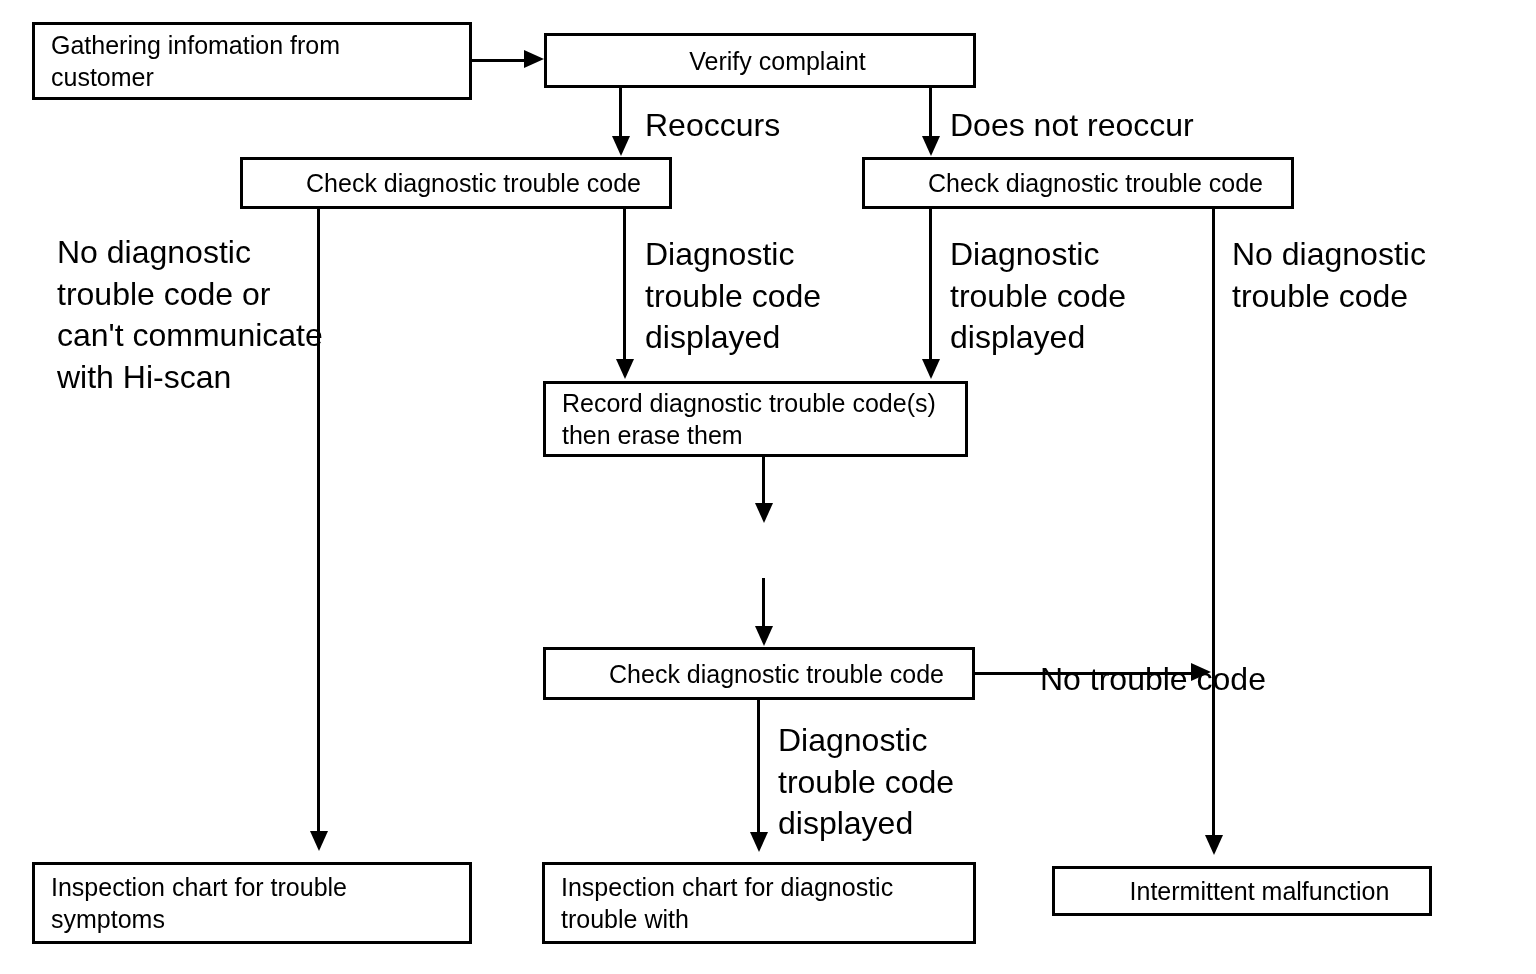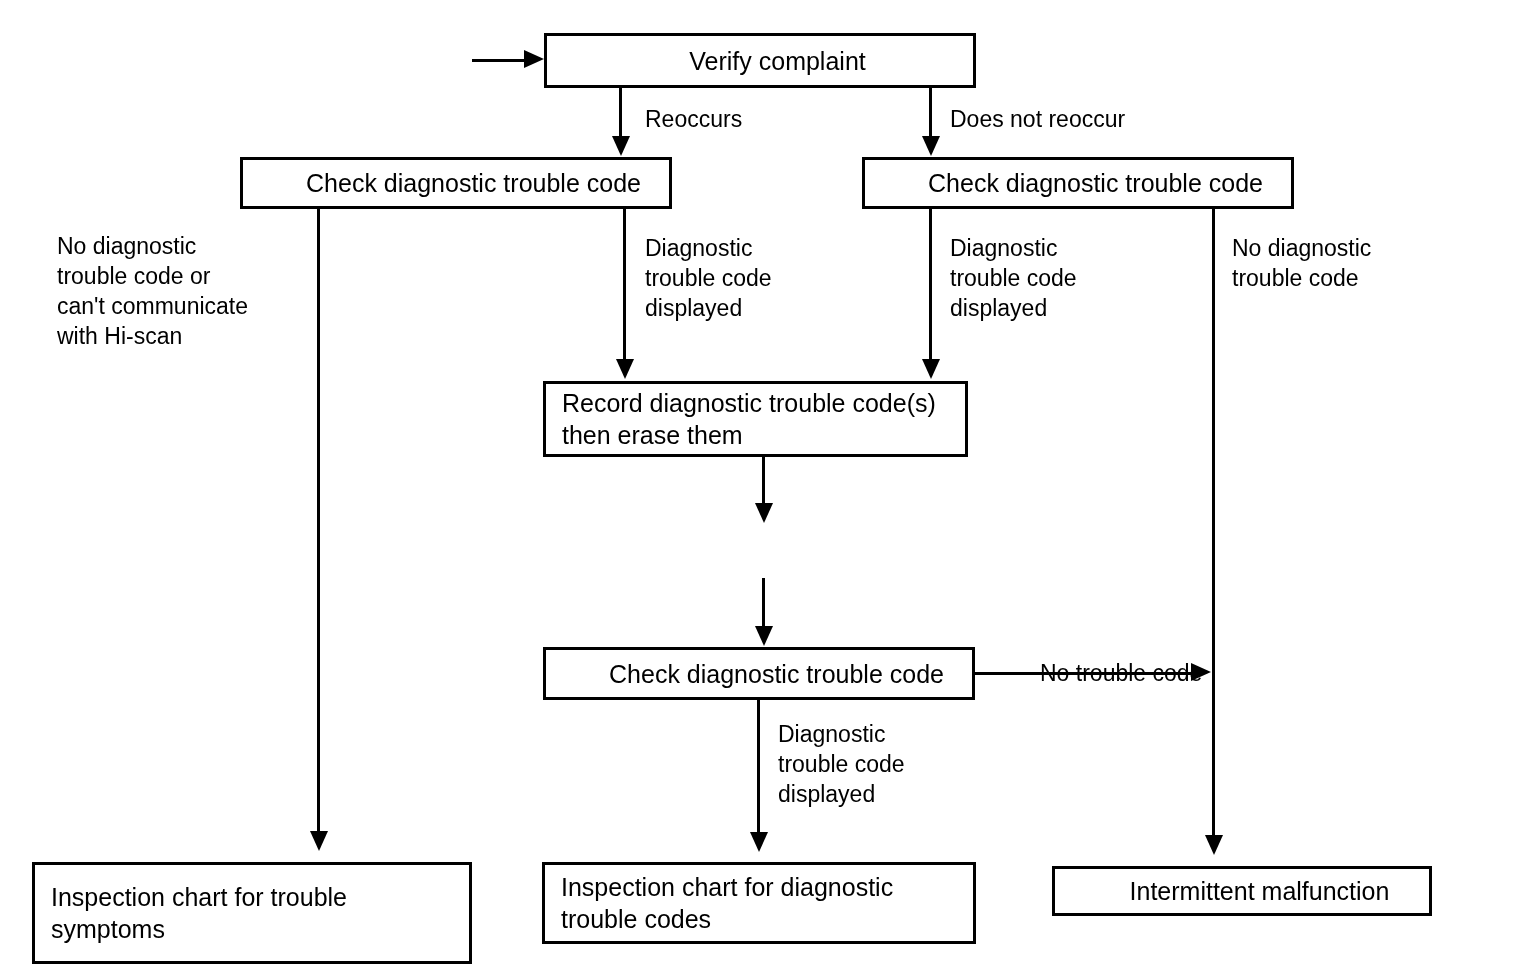"Gathering infomation from" div.node { html: none -> <div> <span>Gathering infomation from customer</span> </div> }
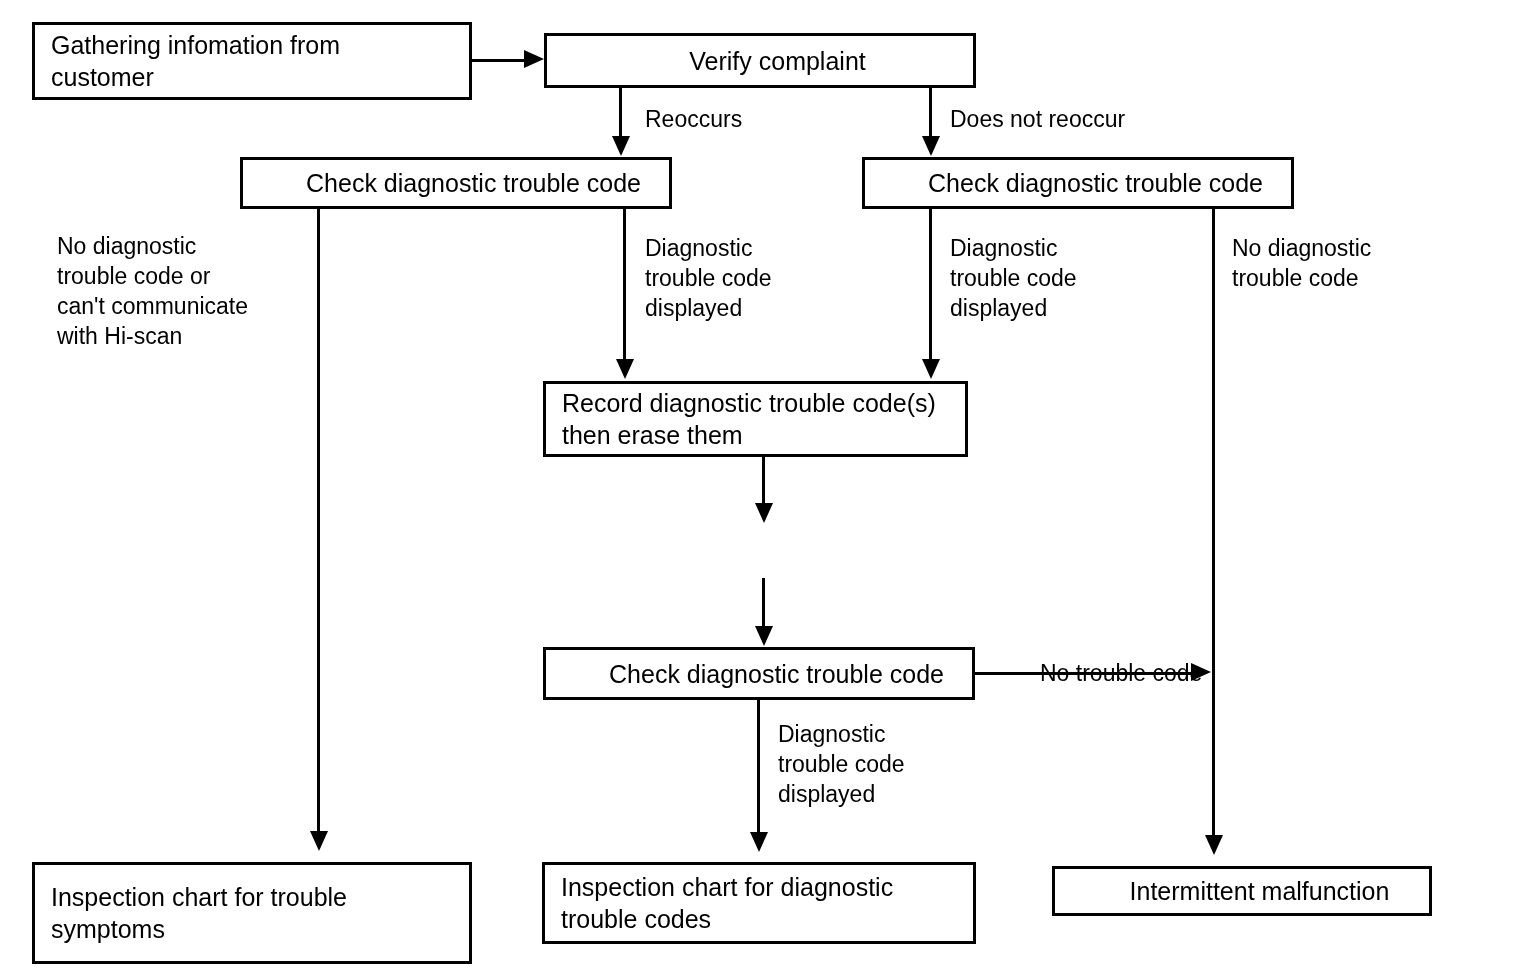"Reoccurs" .edge-label { font-size: 23px -> 32px }
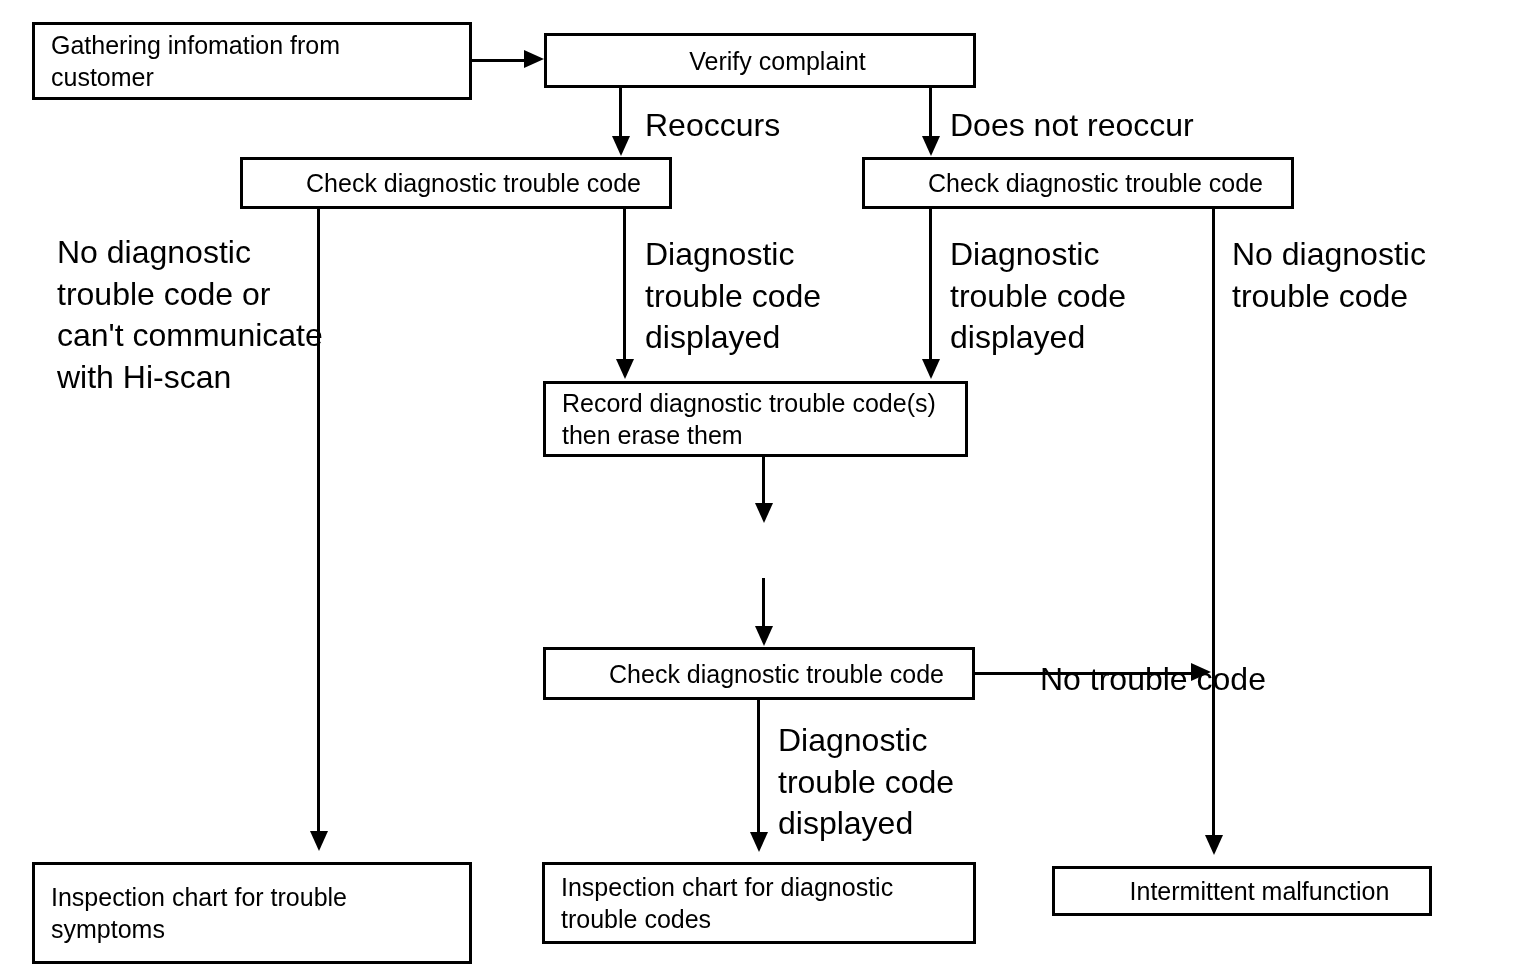"Inspection chart for trouble" div.node { height: 102px -> 82px }
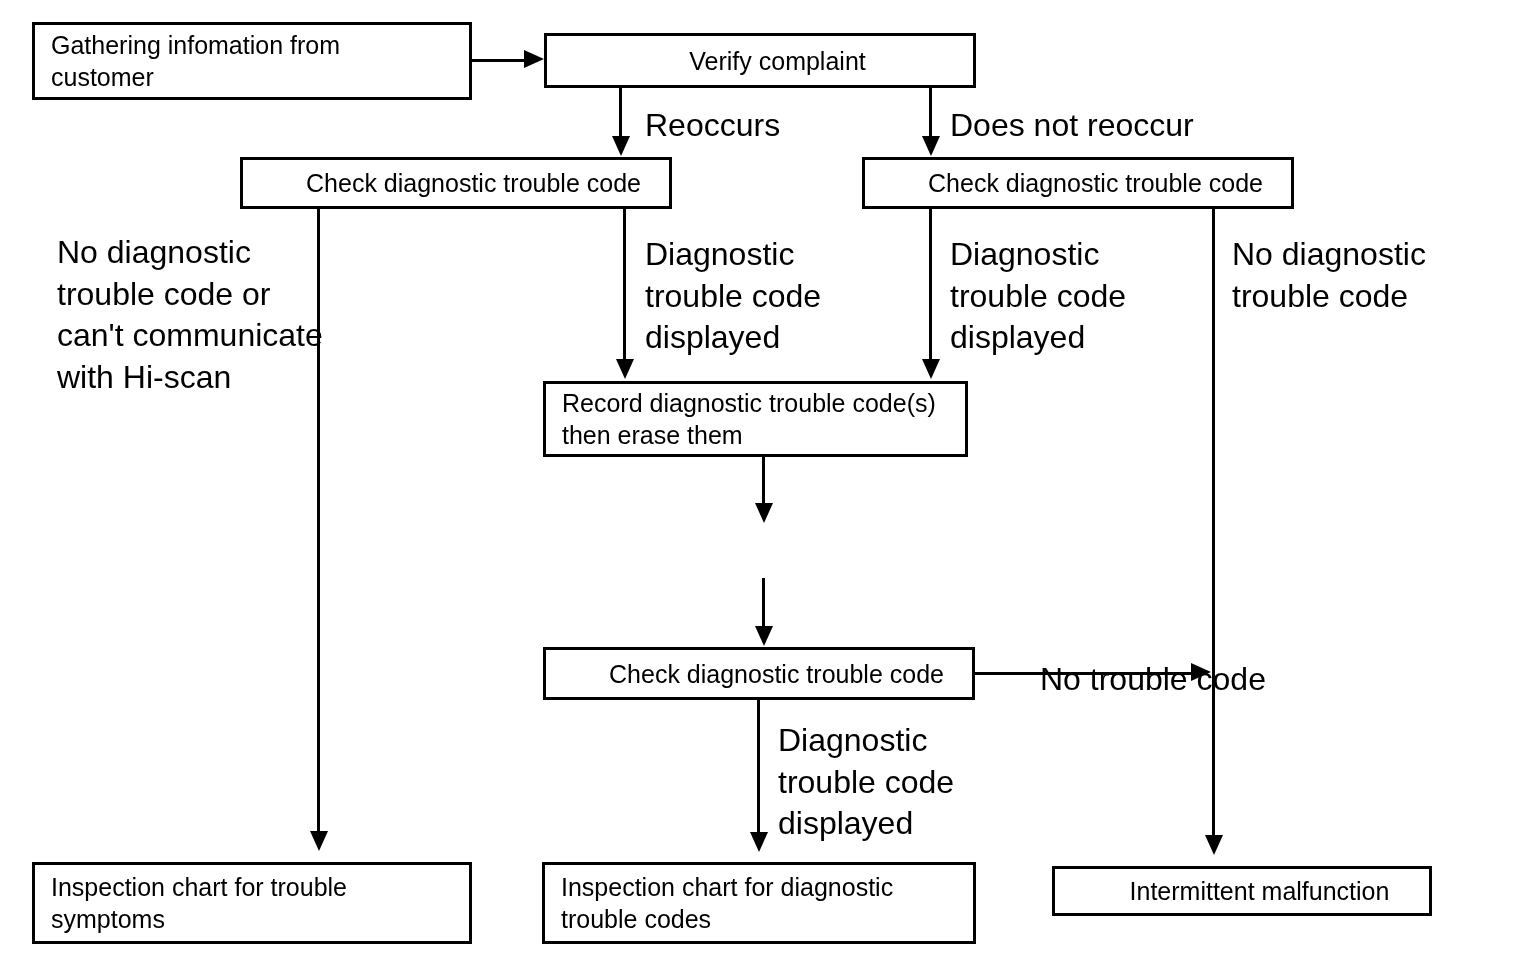"Inspection chart for diagnostic" span { text: codes -> with }
